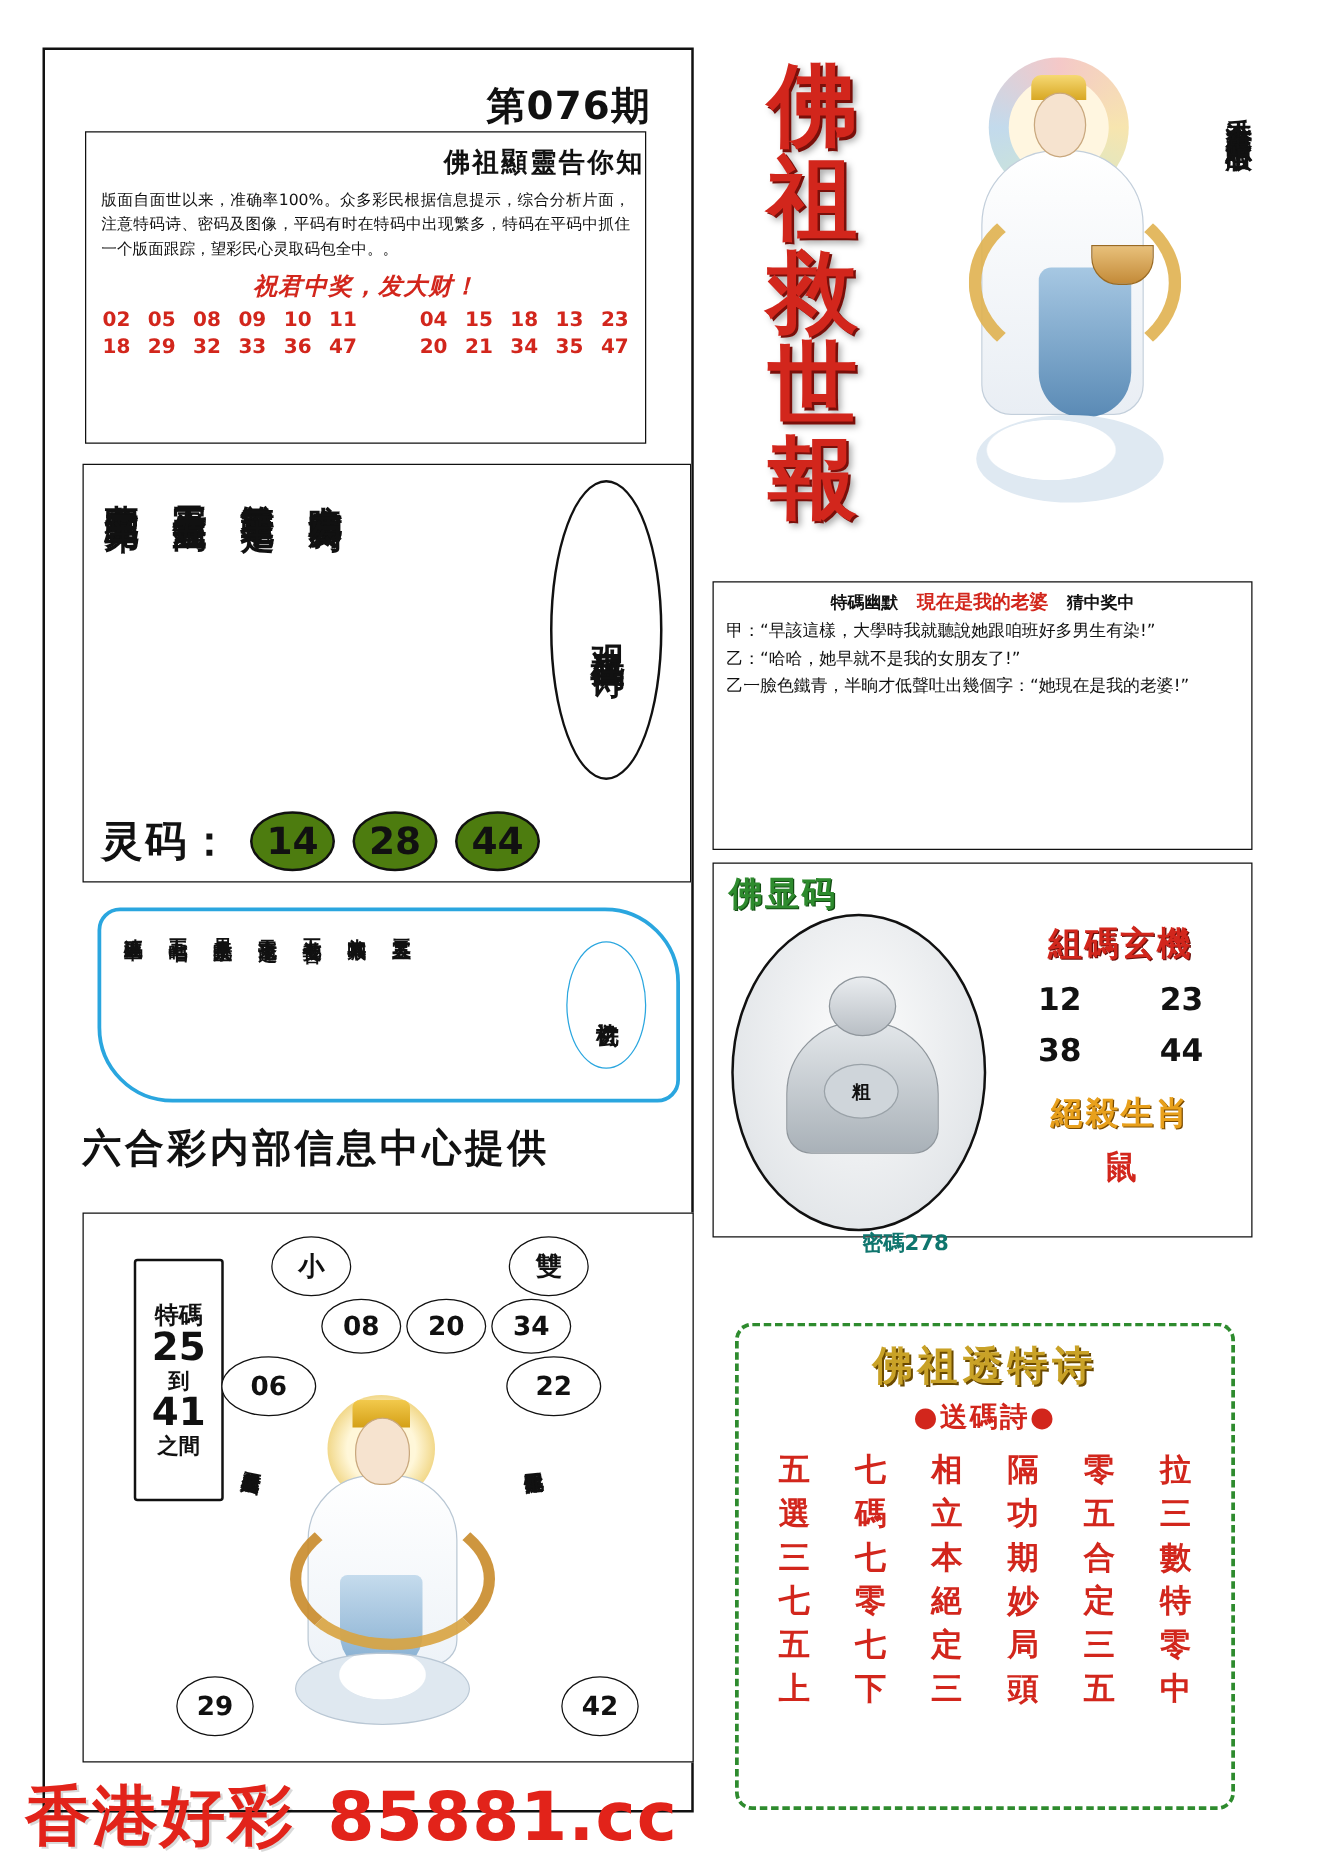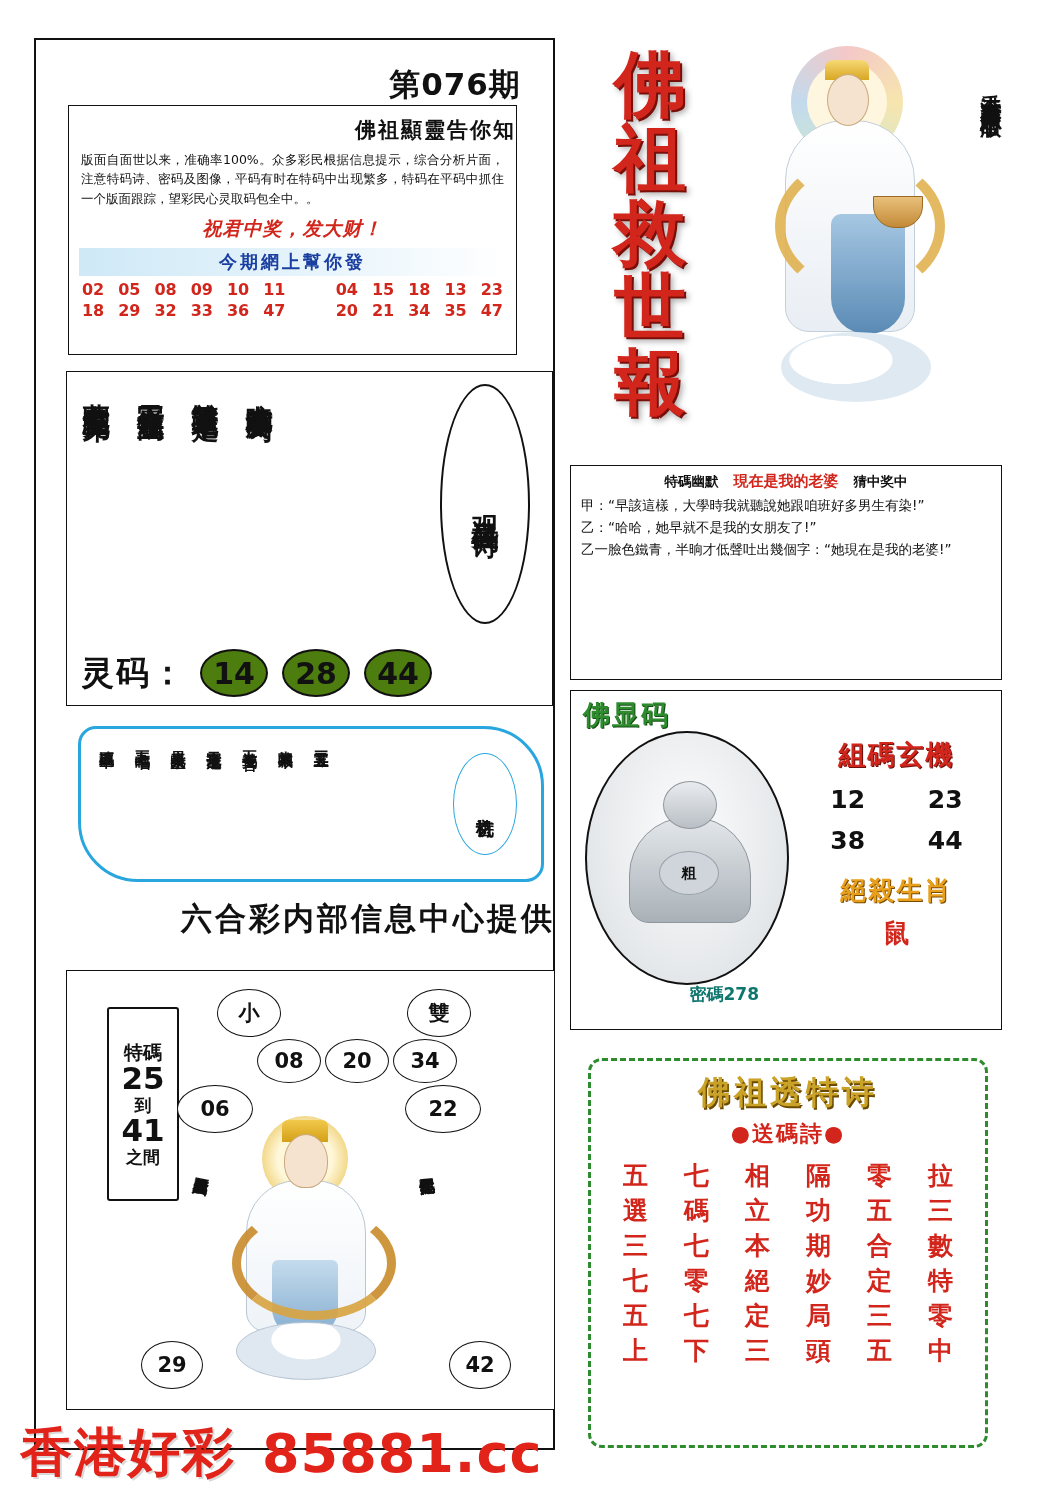"今期網上幫你發" div.gradbar { html: <div> <span>今期網上幫你發</span> </div> -> none }
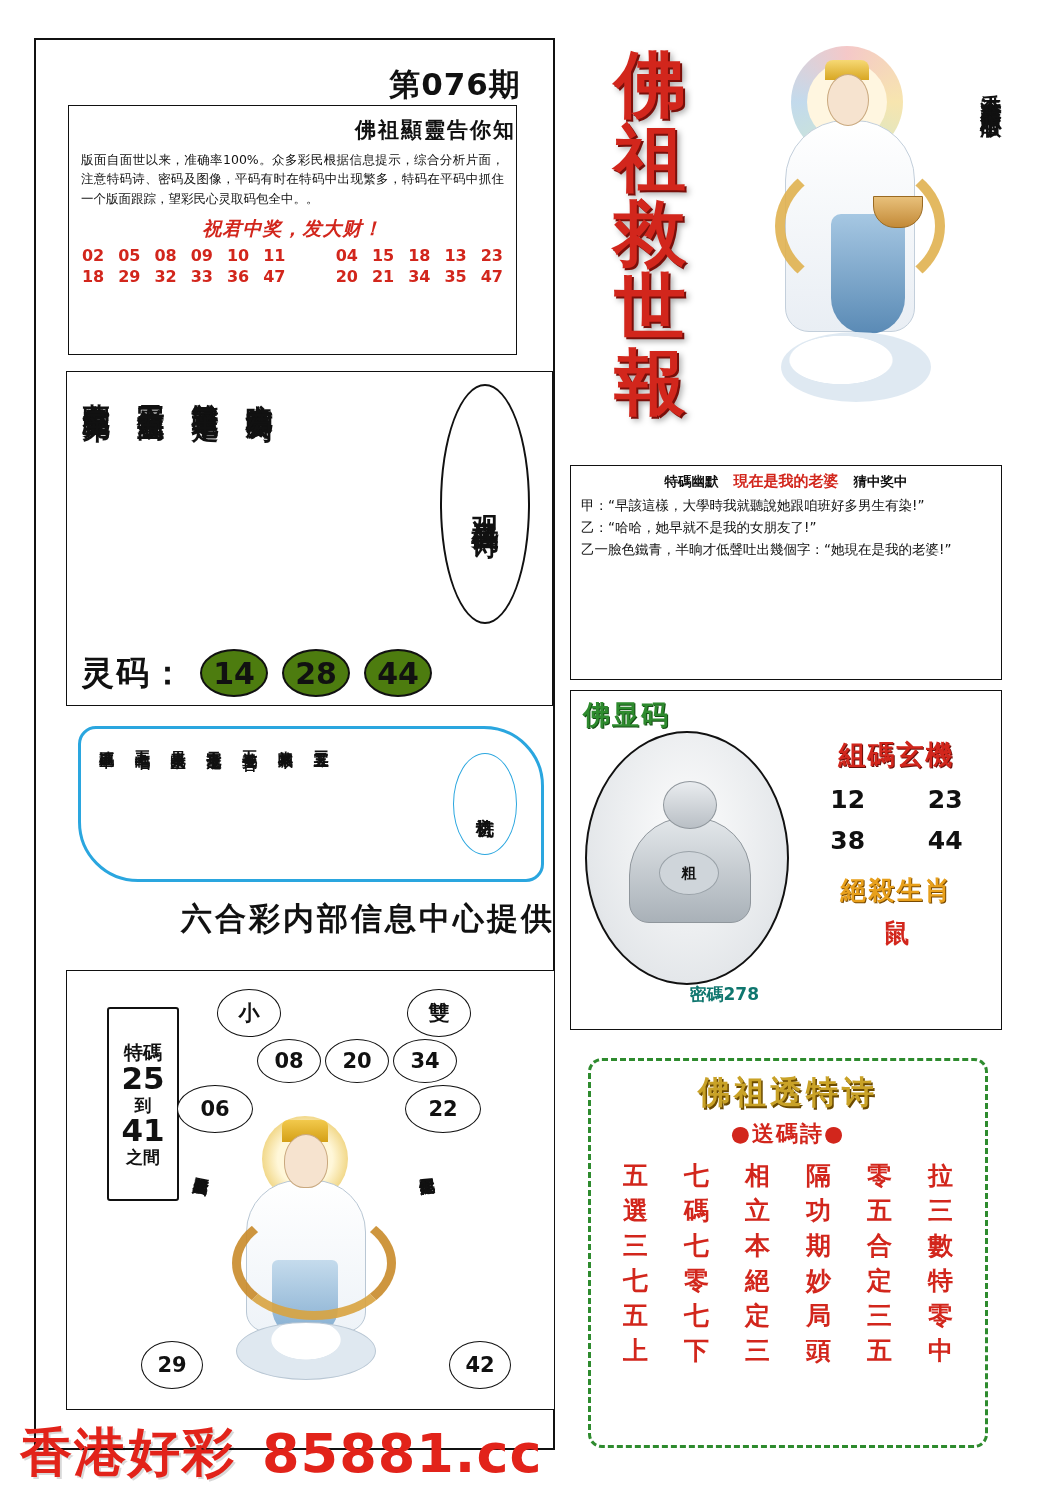"佛显码" .zbox { height: 340px -> 300px }
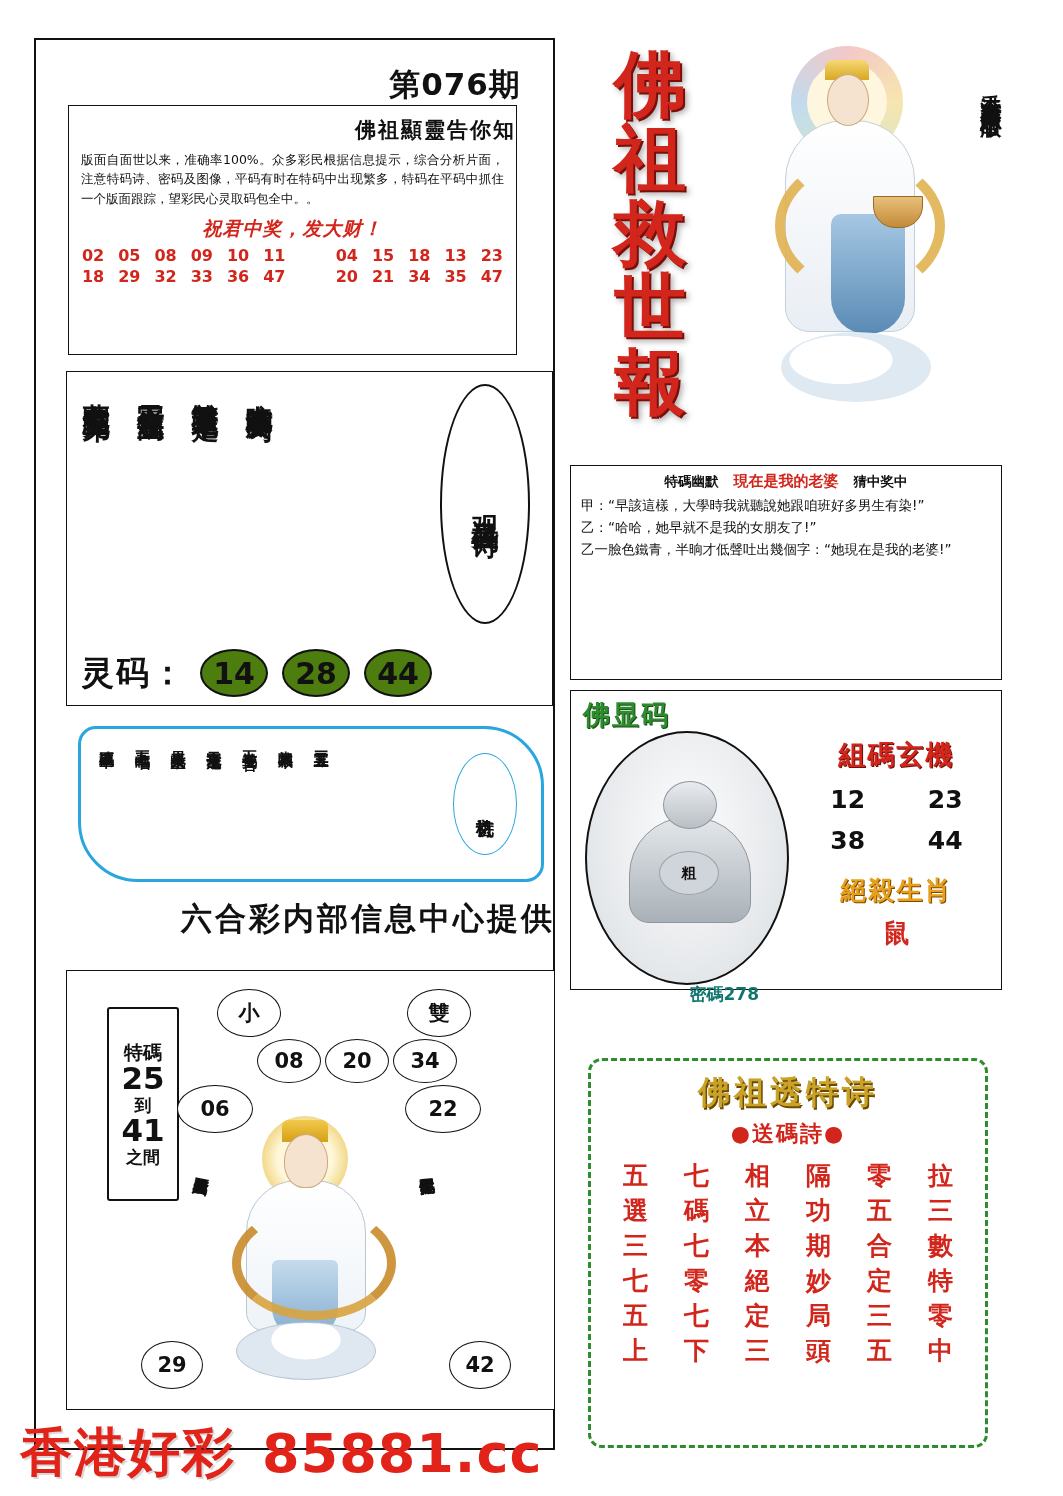"六合彩内部信息中心提供" .centerline { text-align: right -> left }
